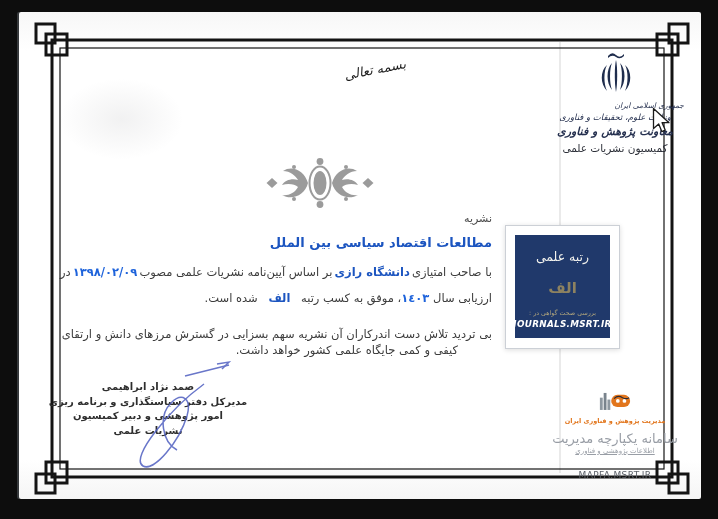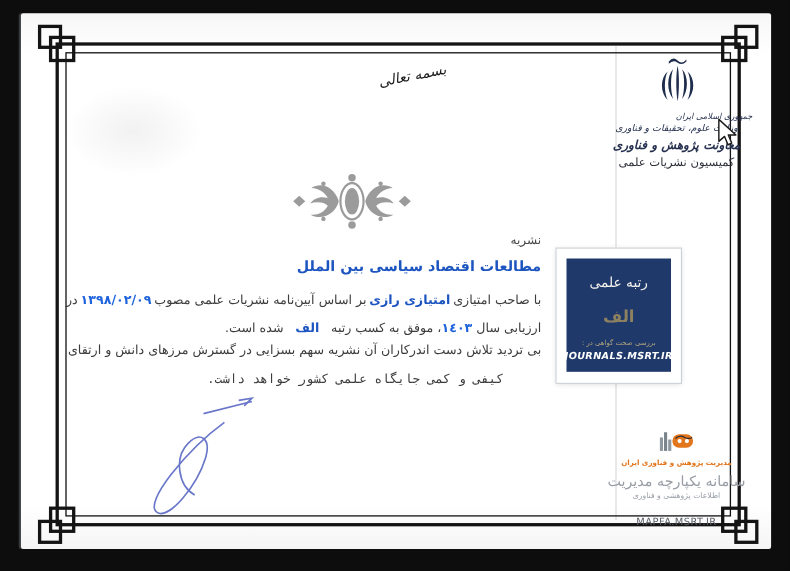"امتیازی رازی" span.hl-b { text: امتیازی -> دانشگاه }
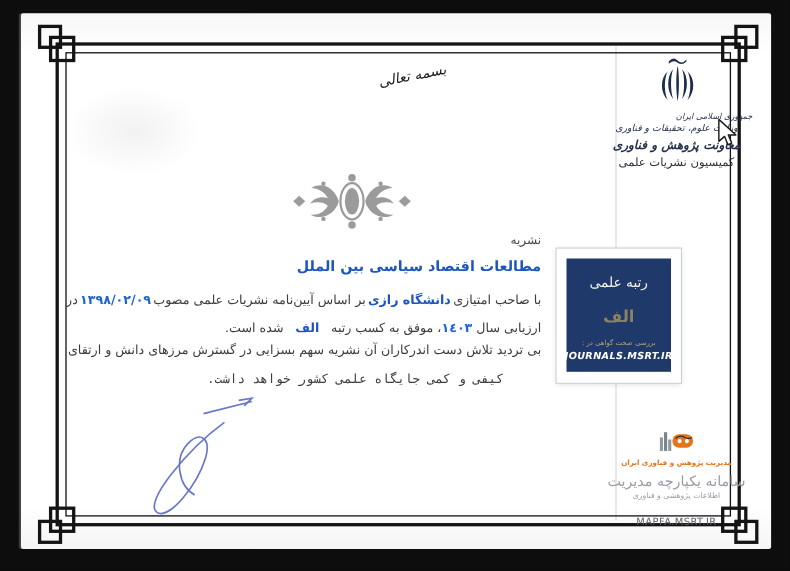"بی تردید تلاش دست اندرکاران" .closing1 { margin-top: 4px -> 20px }
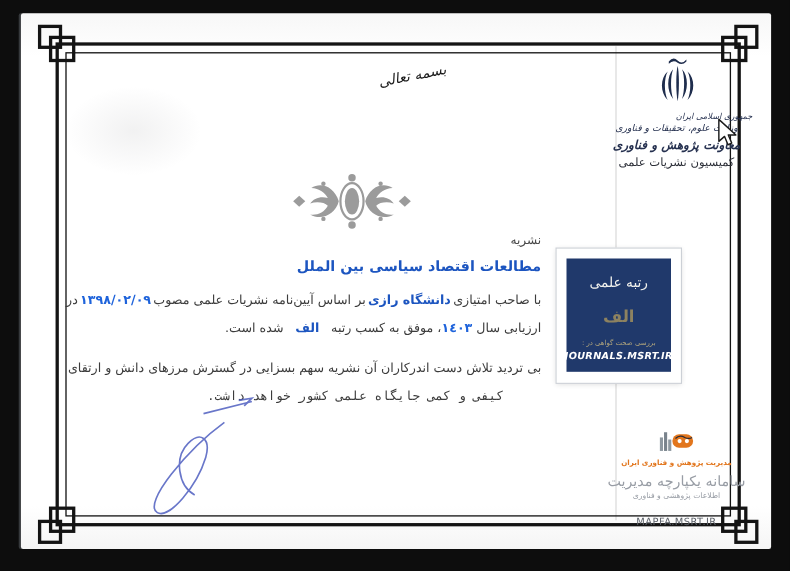"کیفی و کمی جایگاه علمی" .closing2 { font-family: Liberation Mono, monospace -> none; margin-top: 12px -> 0 }
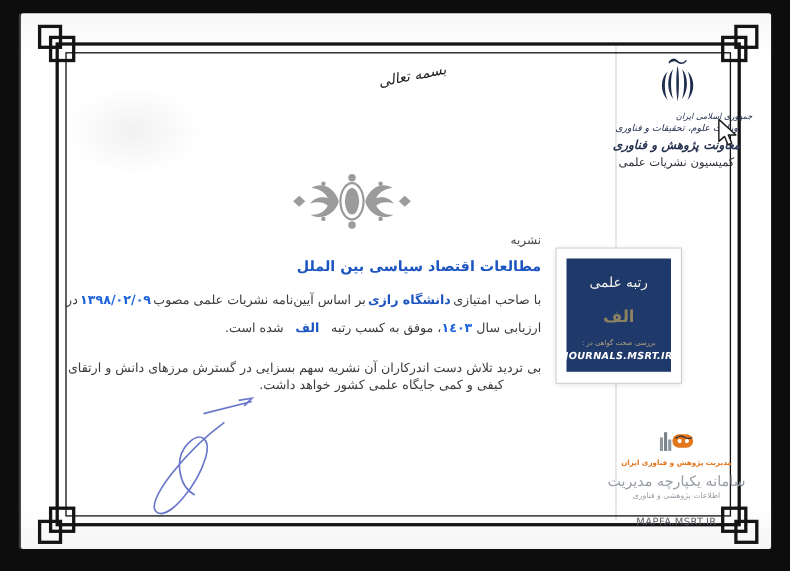"صمد نژاد ابراهیمی" div.abs { html: none -> <div> <div>صمد نژاد ابراهیمی</div> <div>مدیرکل دفتر سیاستگذاری و برنامه ریزی</div> <div>امور پژوهشی و دبیر کمیسیون</div> <div>نشریات علمی</div> </div> }
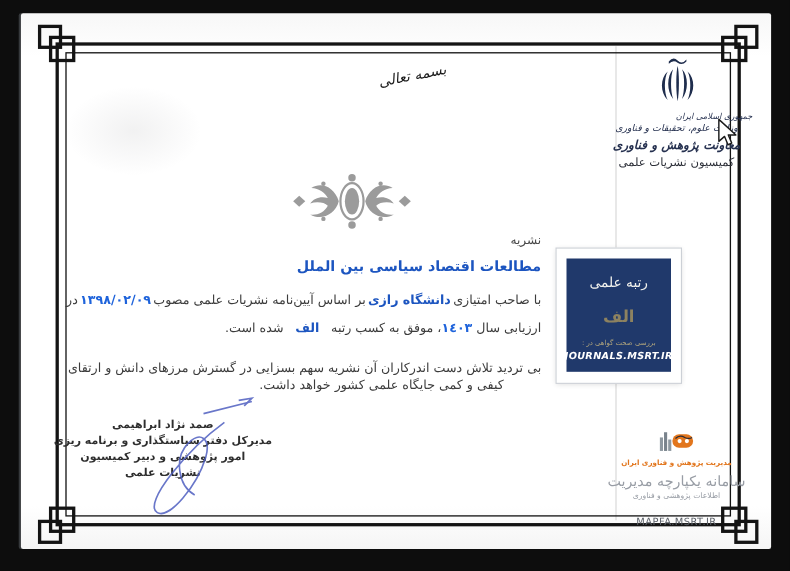"اطلاعات پژوهشی و فناوری" .mapfa-l2 { text-decoration: none -> underline }
